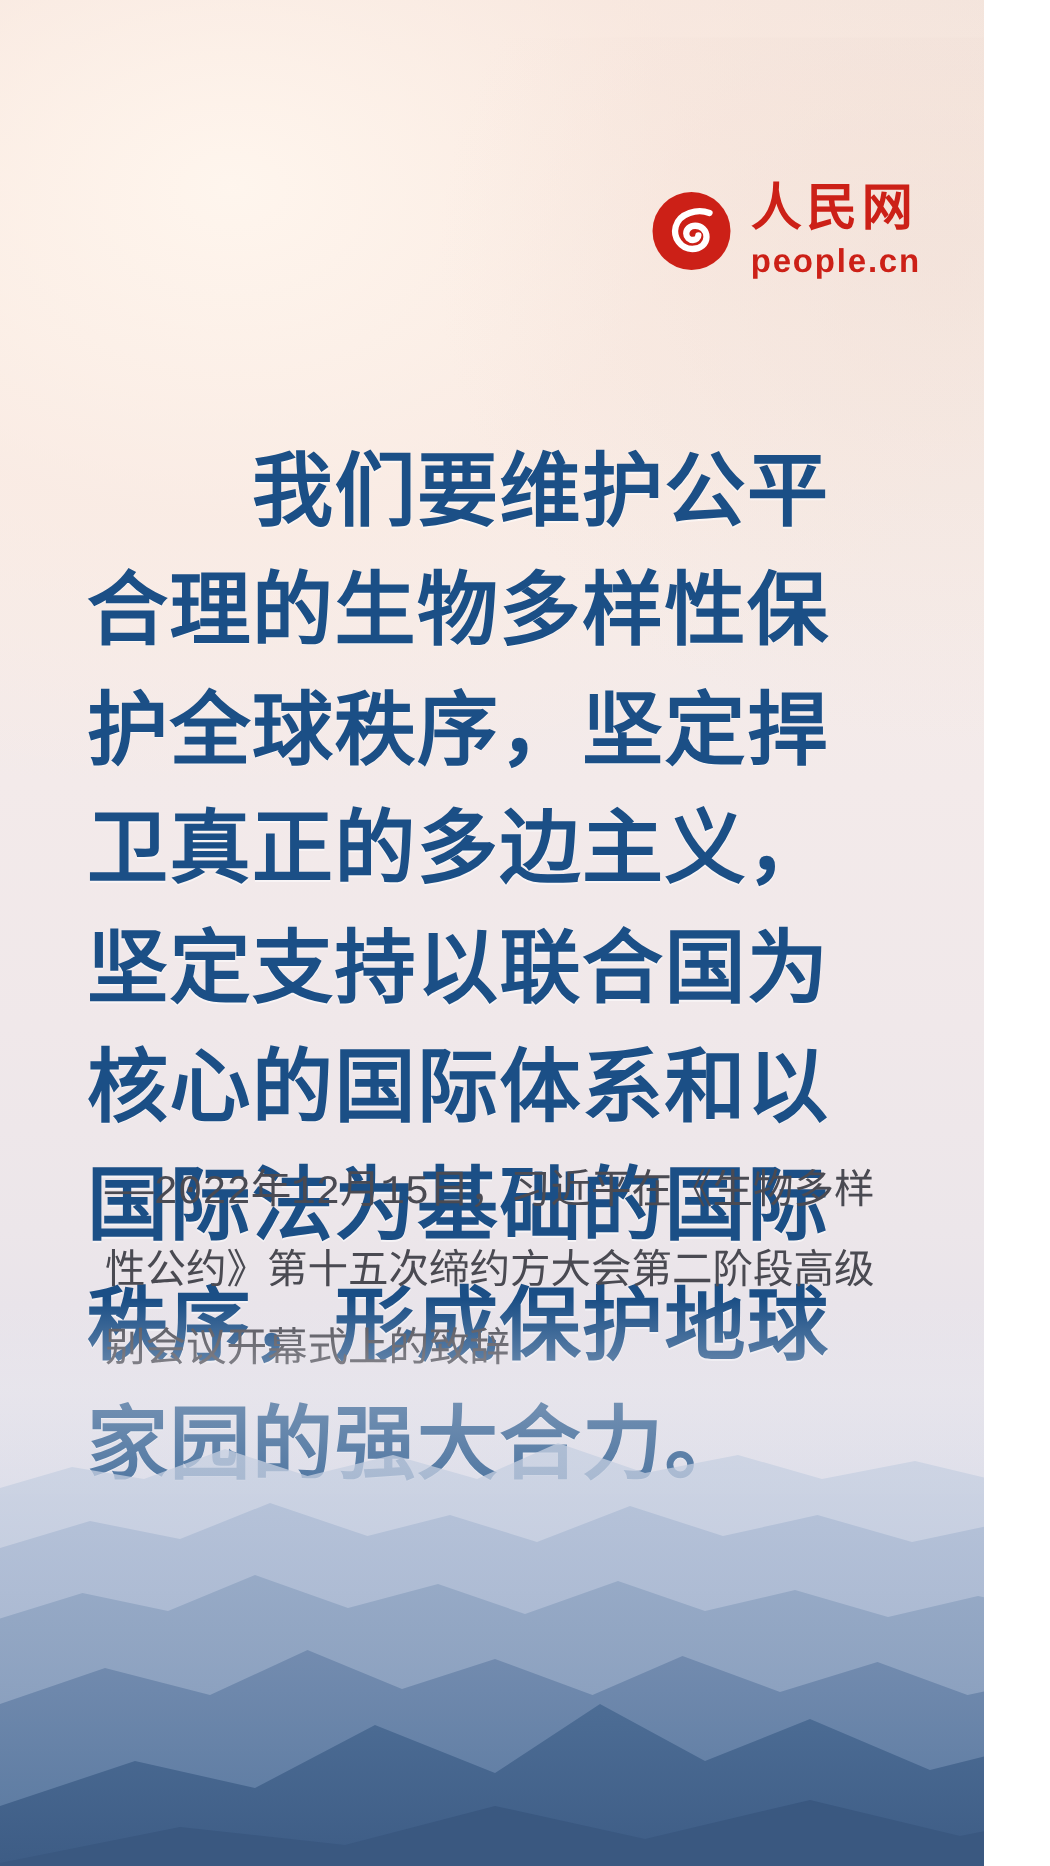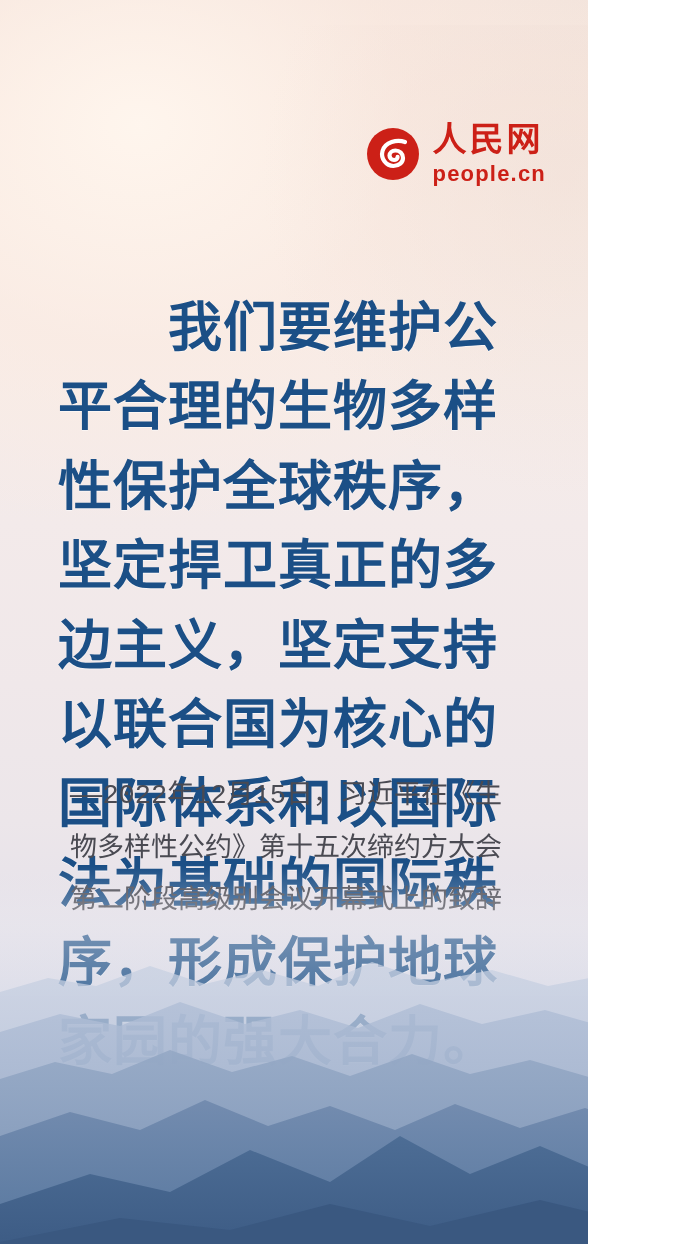"人民网" .poster { width: 588px -> 656px }
